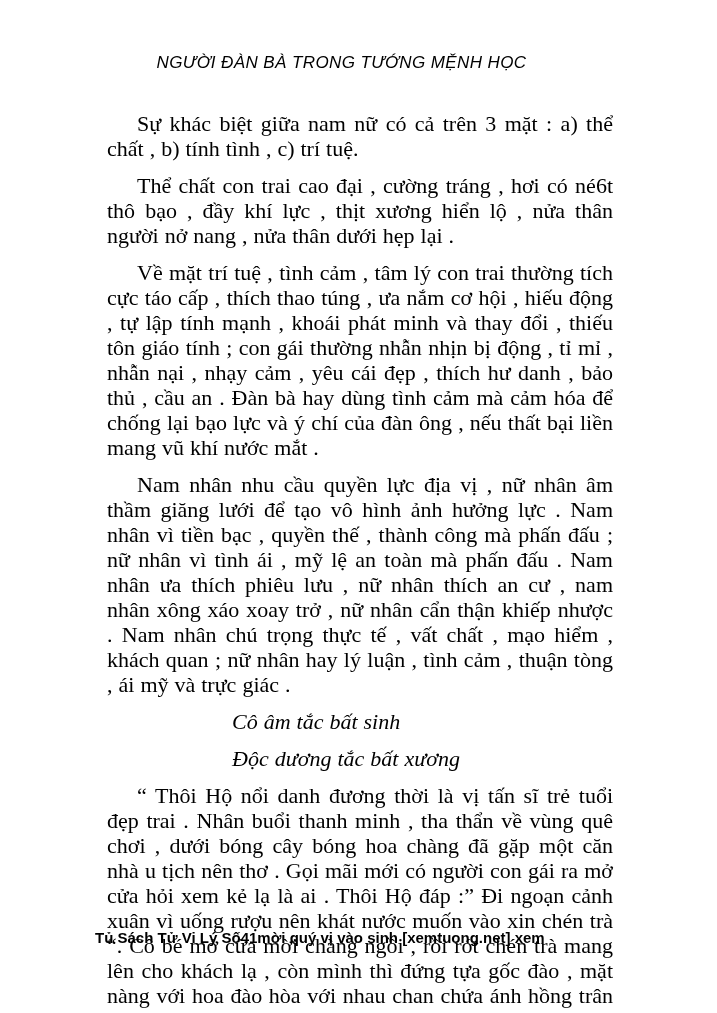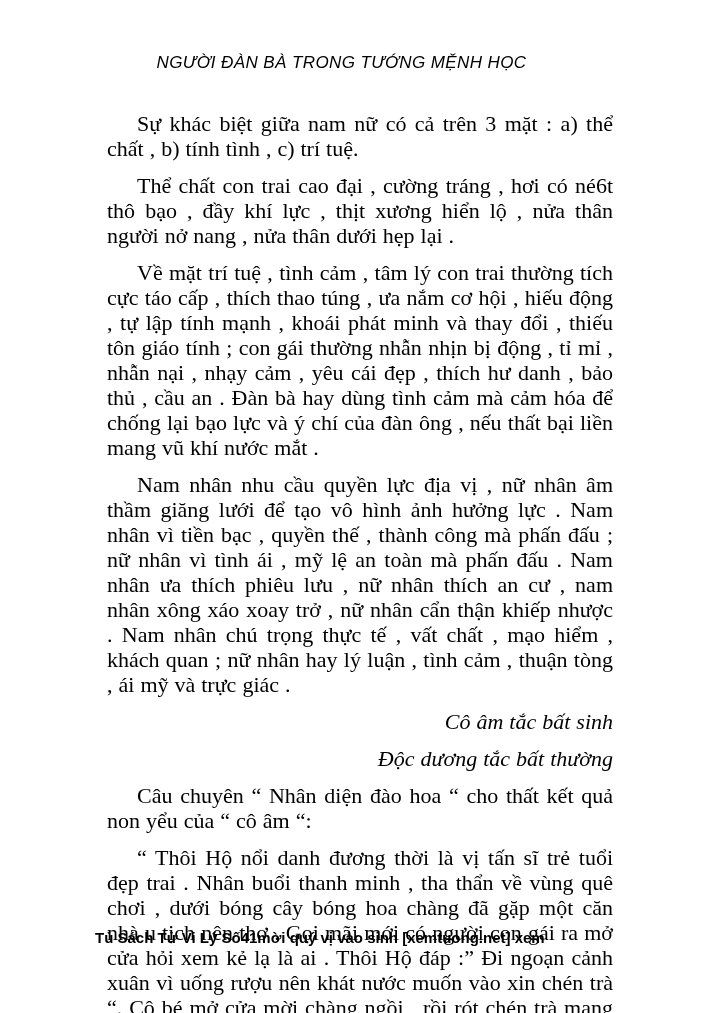"Cô âm tắc bất sinh" .para.verse { text-align: right -> left }
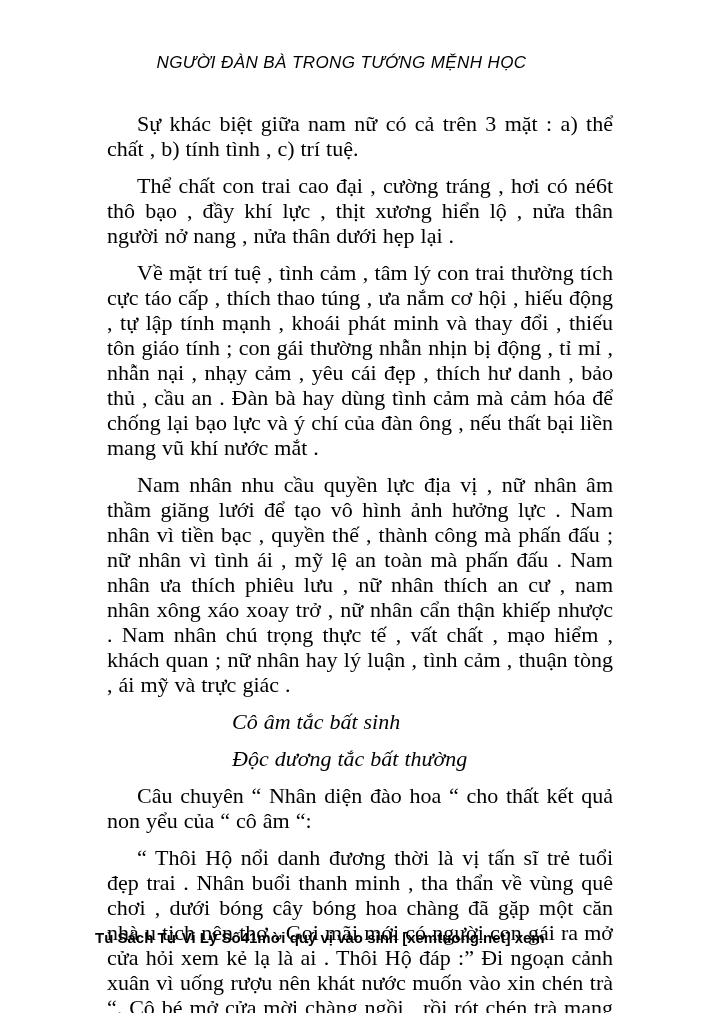"Độc dương tắc bất thường" p.para { text: thường -> xương }
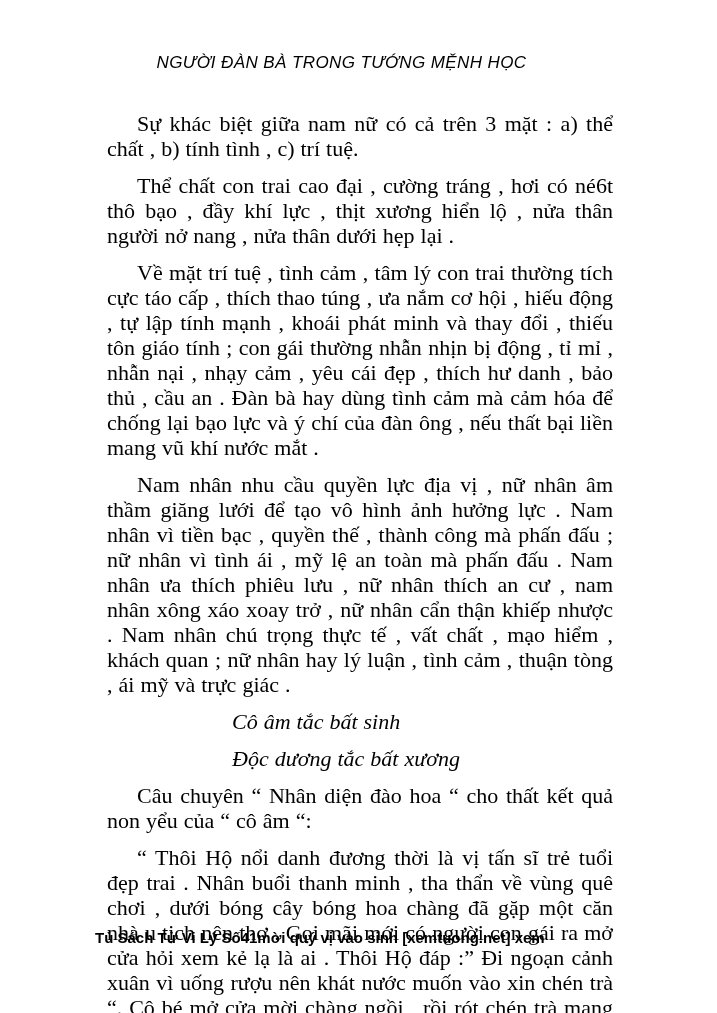"Câu chuyên “ Nhân diện" p.para { html: <p>Câu chuyên “ Nhân diện đào hoa “ cho thất kết quả non yểu của “ cô âm “:</p> -> none }
